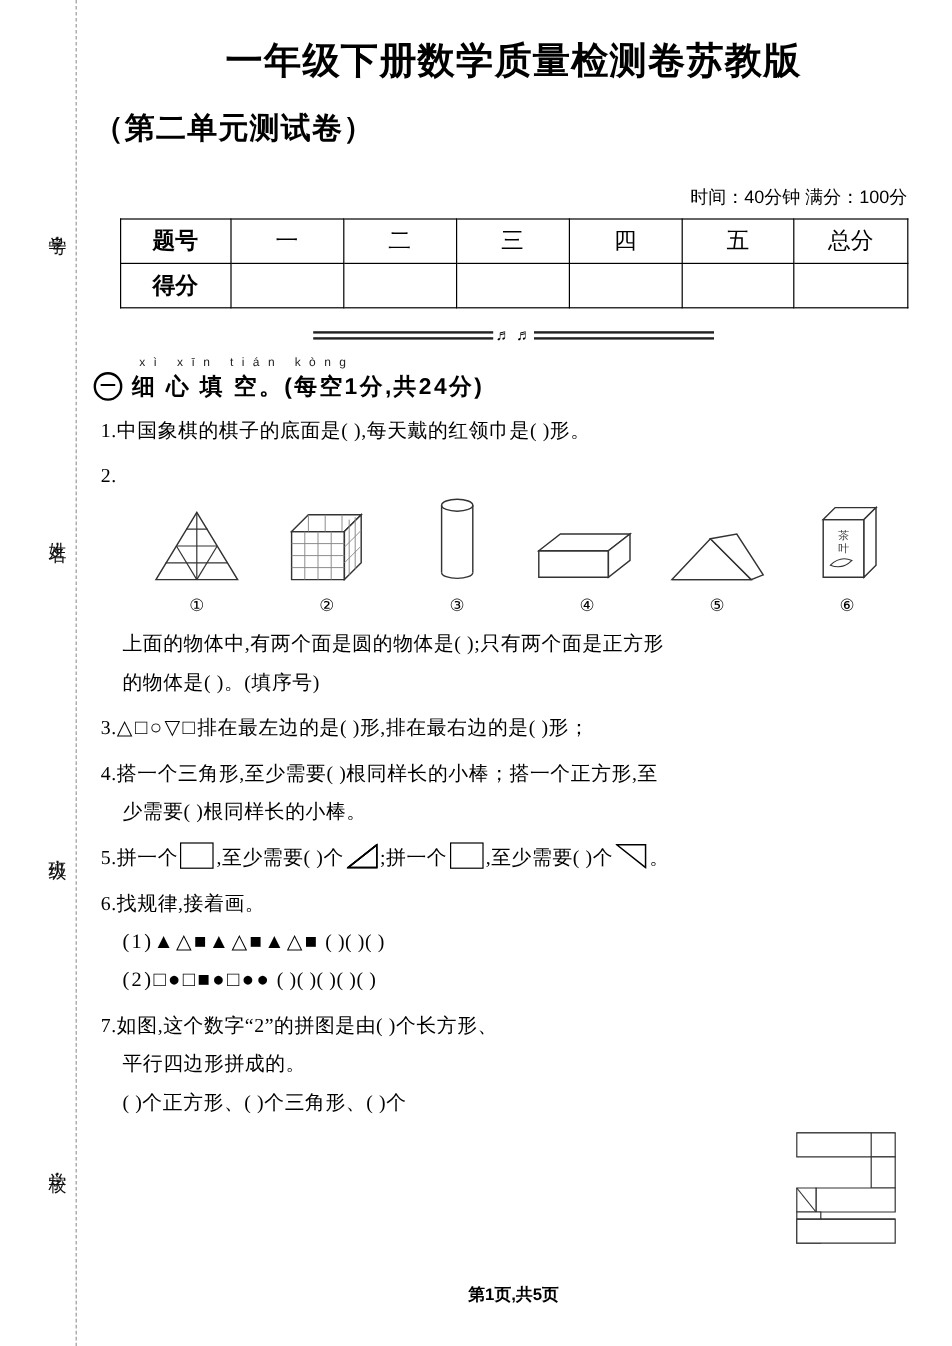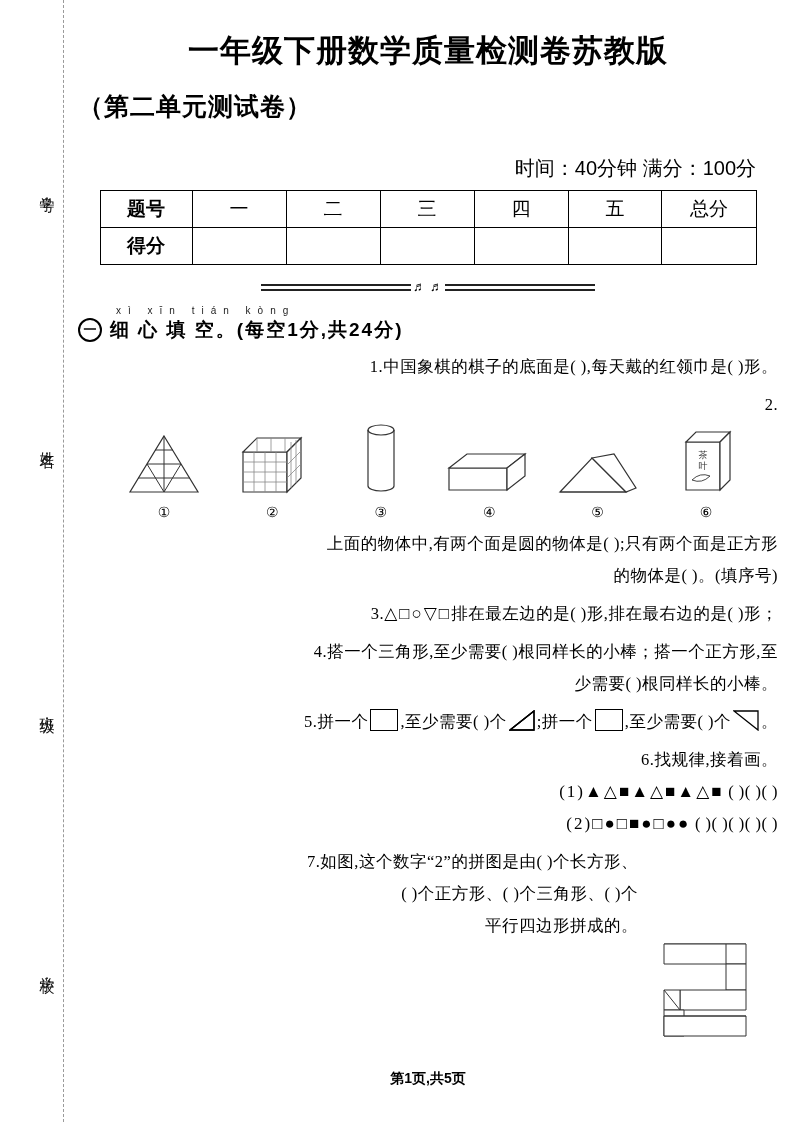"时间：40分钟 满分：100分" .meta-line { font-size: 20px -> 15px }
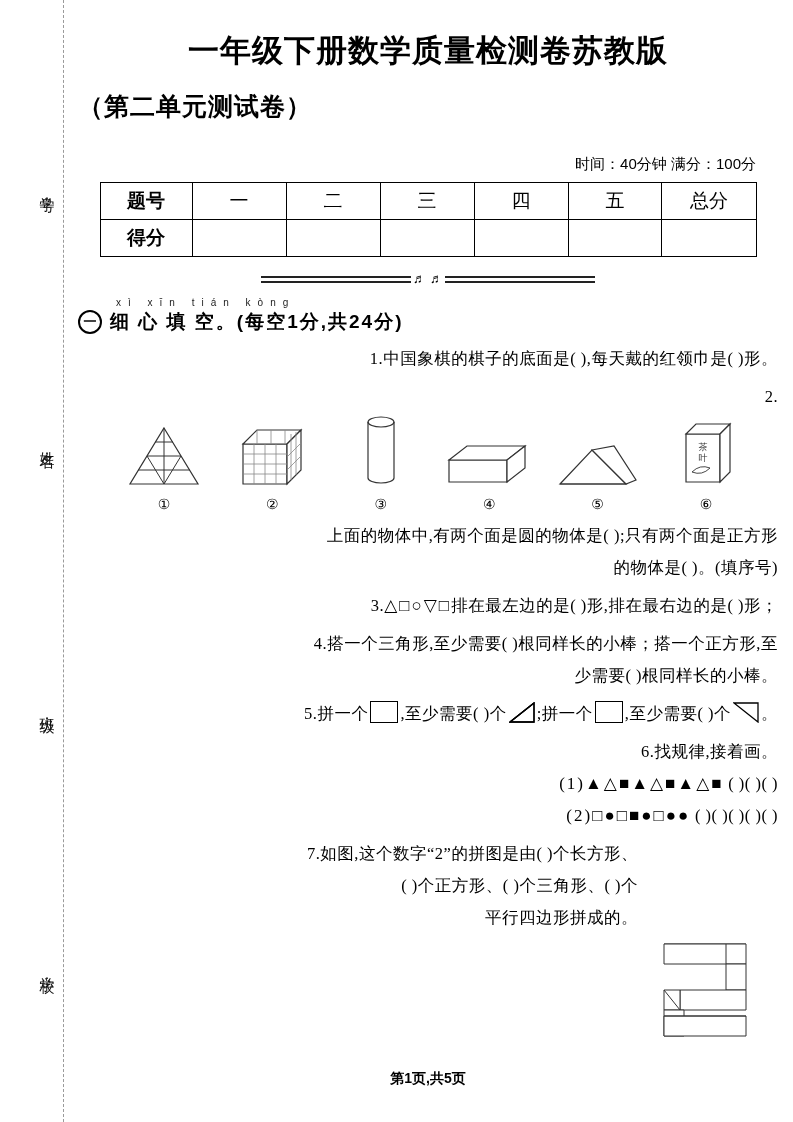"1.中国象棋的棋子的底面是( ),每天戴的红领巾是( )形。" .item { text-align: right -> none }
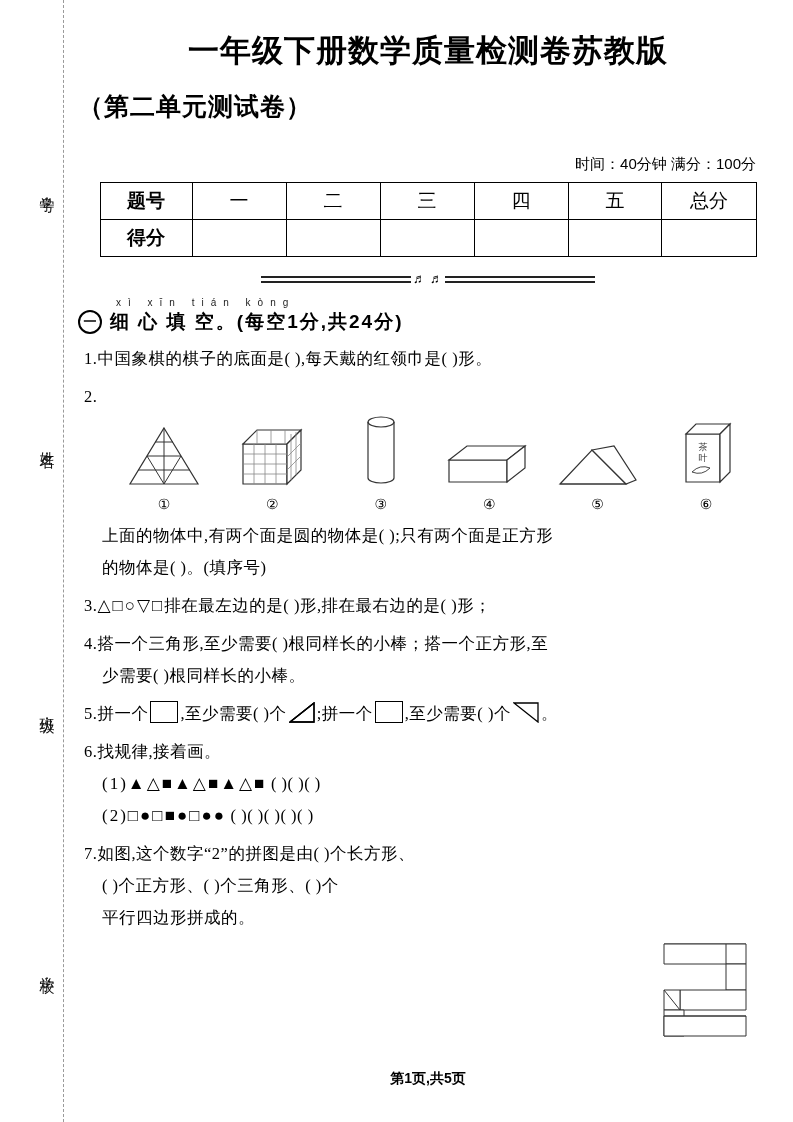"( )个正方形、( )个三角形、( )个" div.item { order: before "平行四边形拼成的。" -> after "平行四边形拼成的。" }
